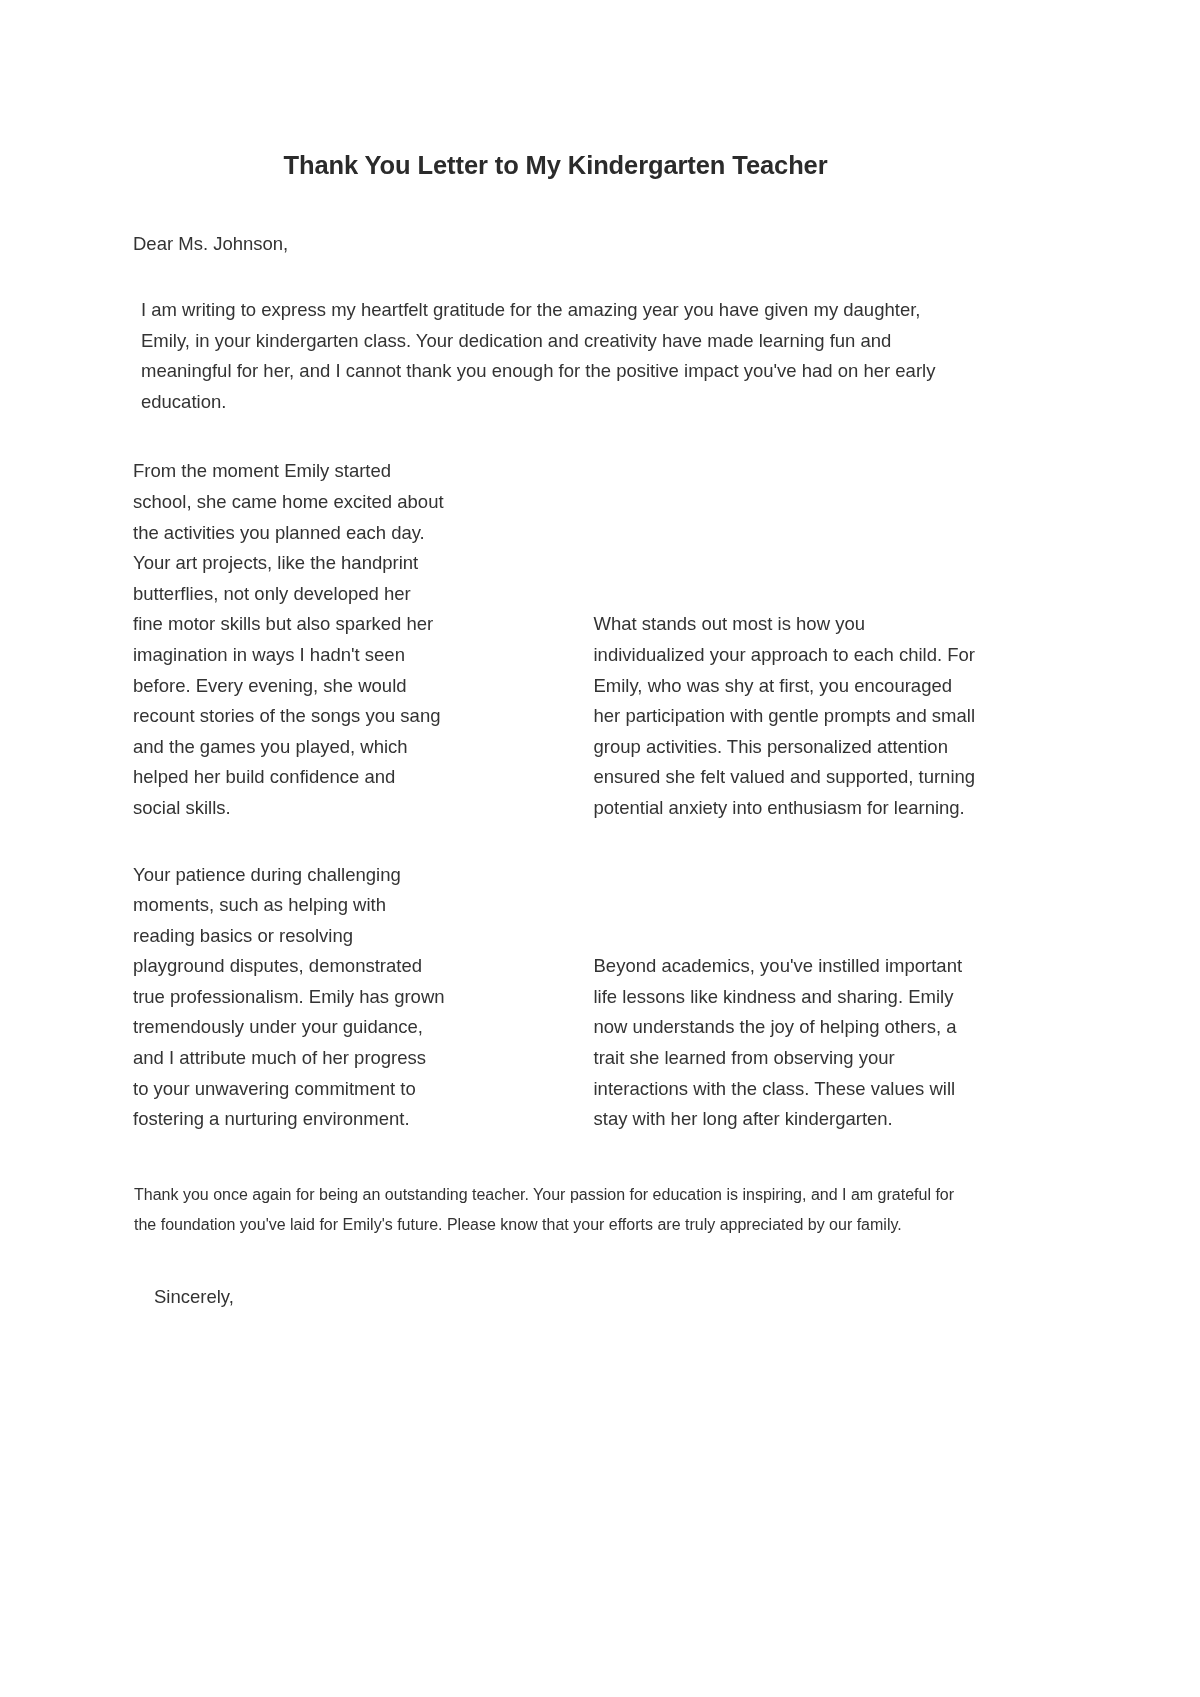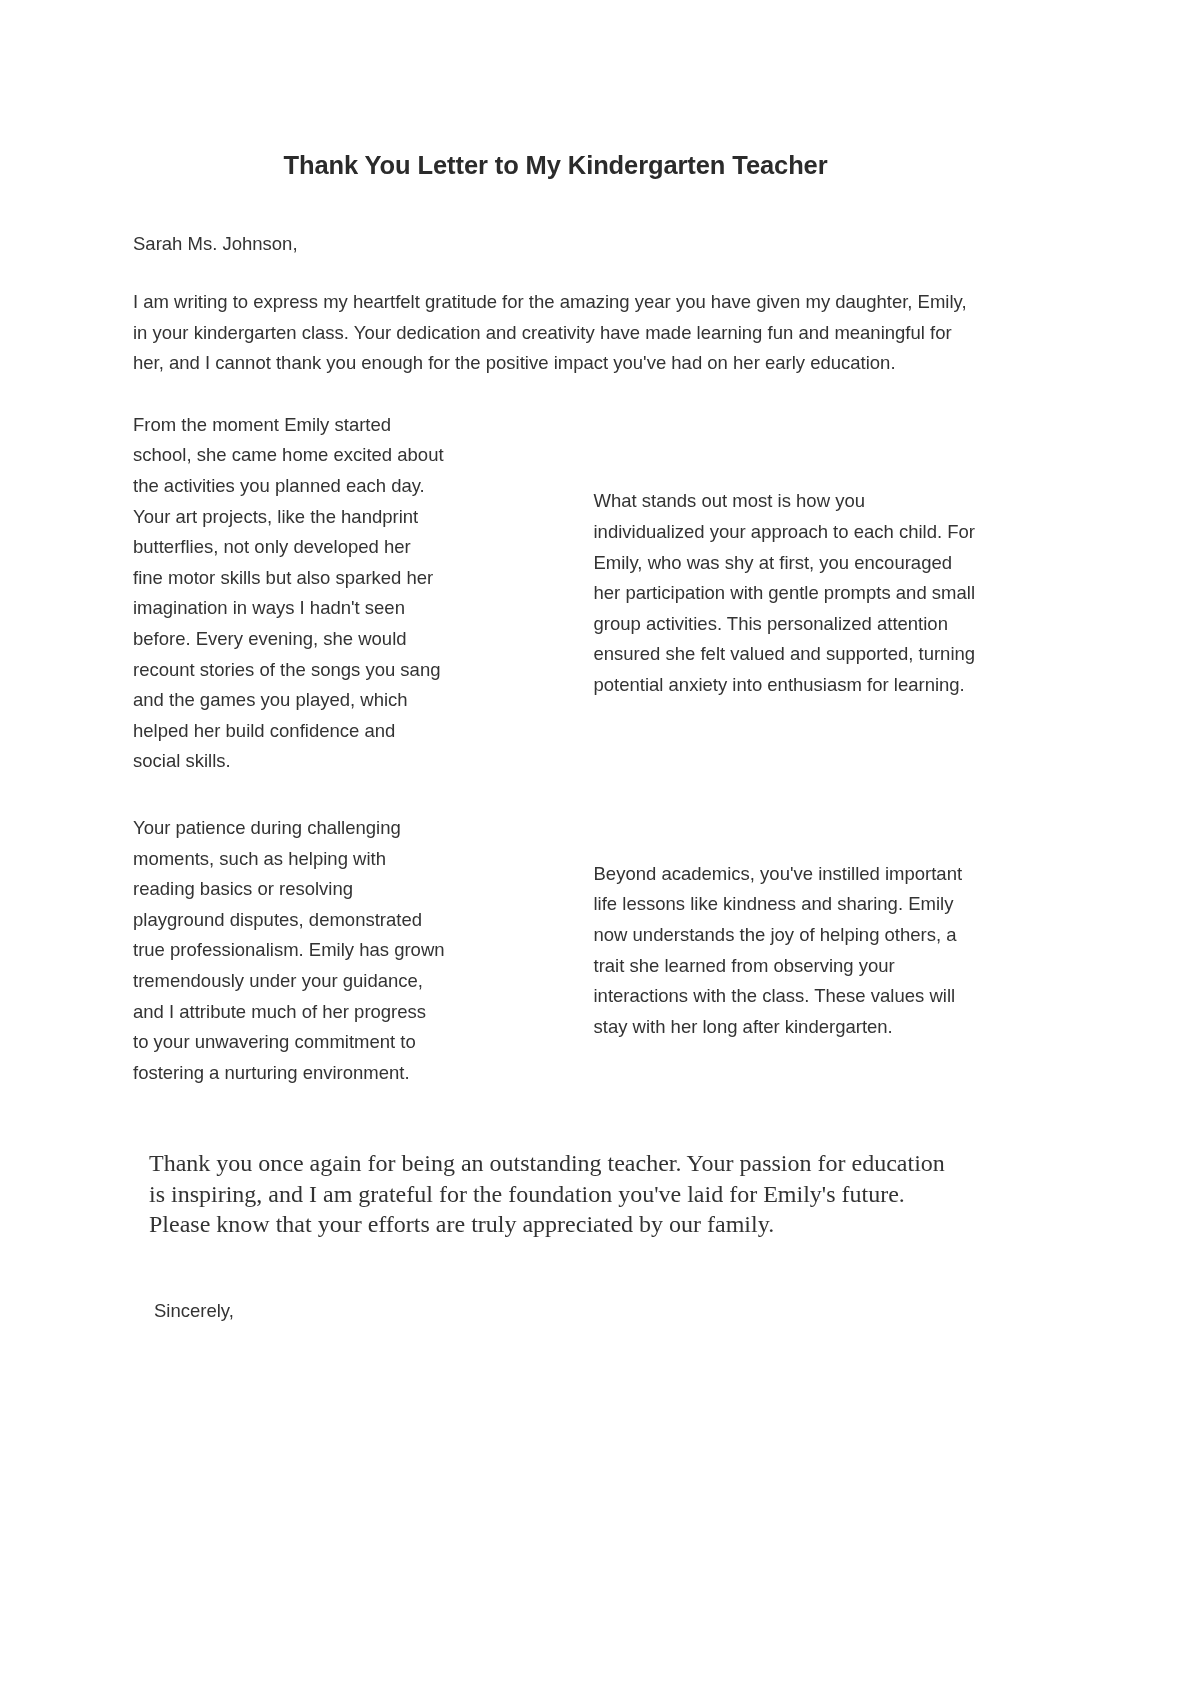"Sarah Ms. Johnson," p.salutation { text: Sarah -> Dear }
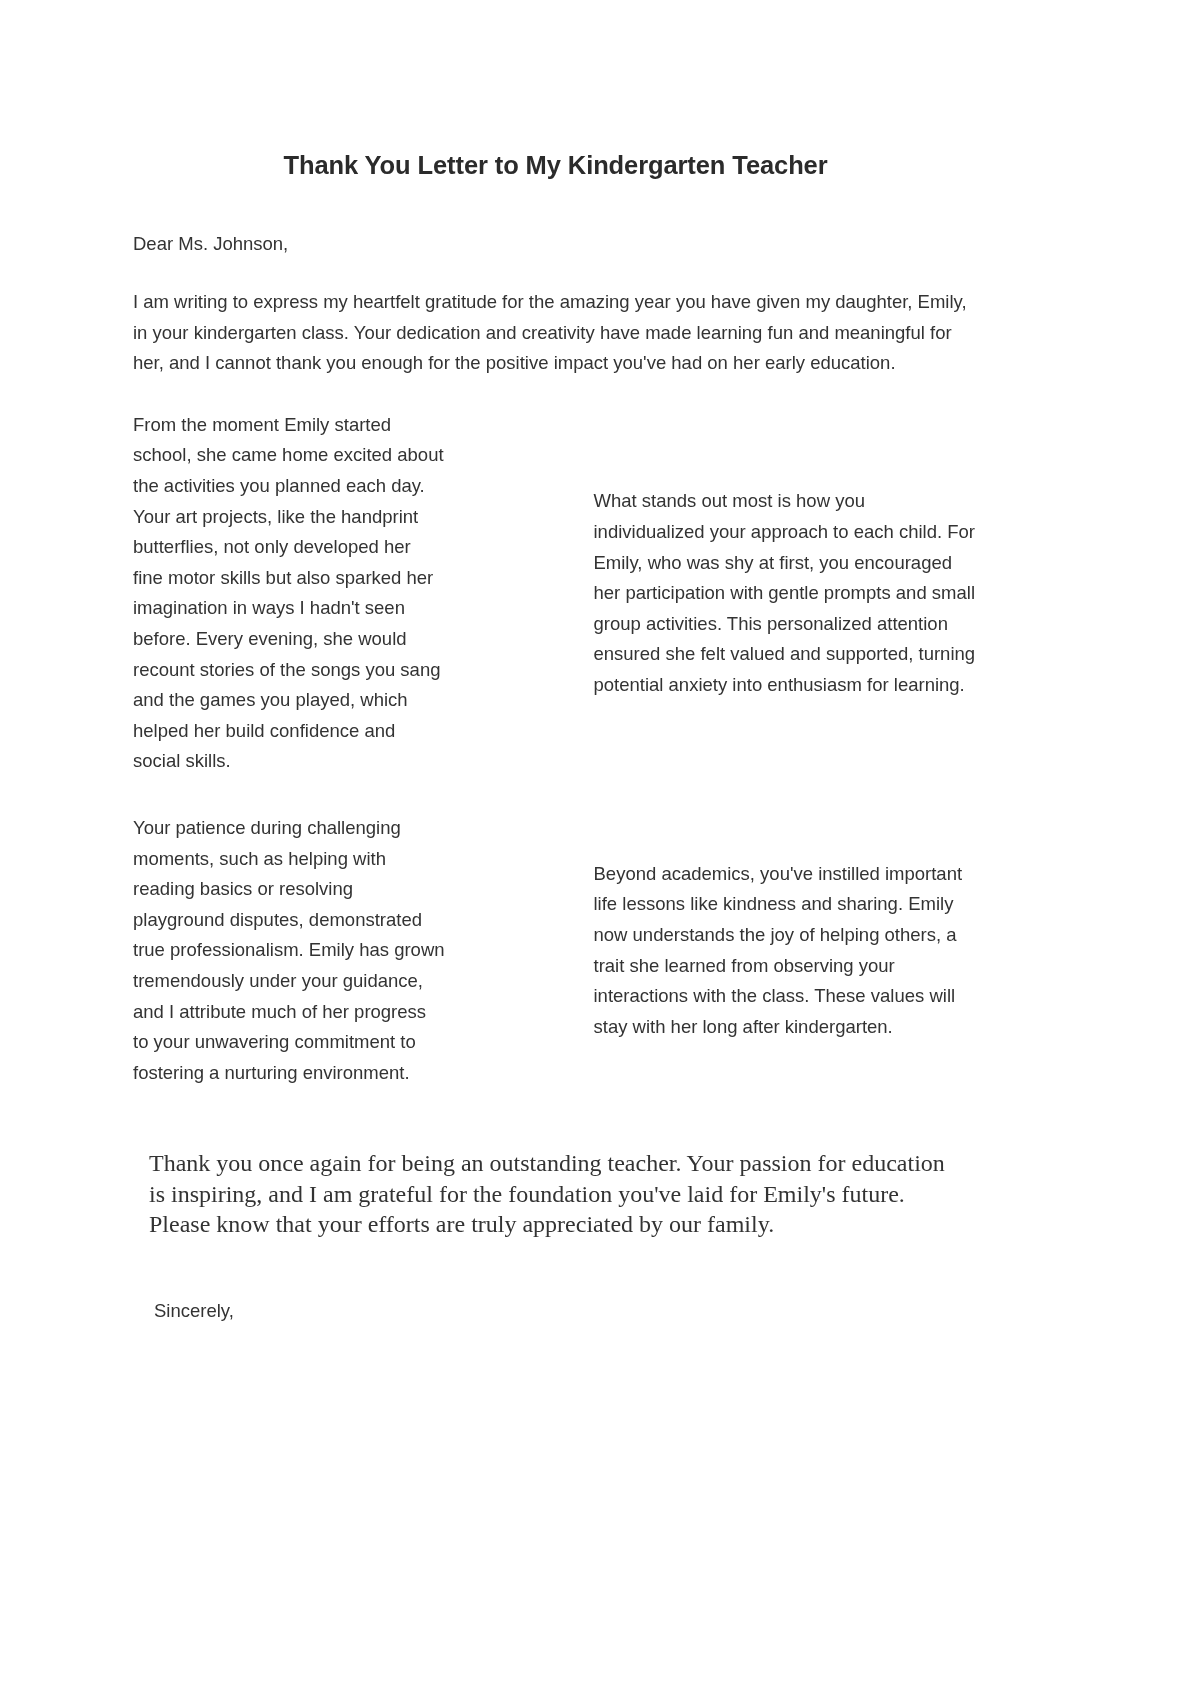"I am writing to express" .intro-paragraph { margin: 0 -> 8px }
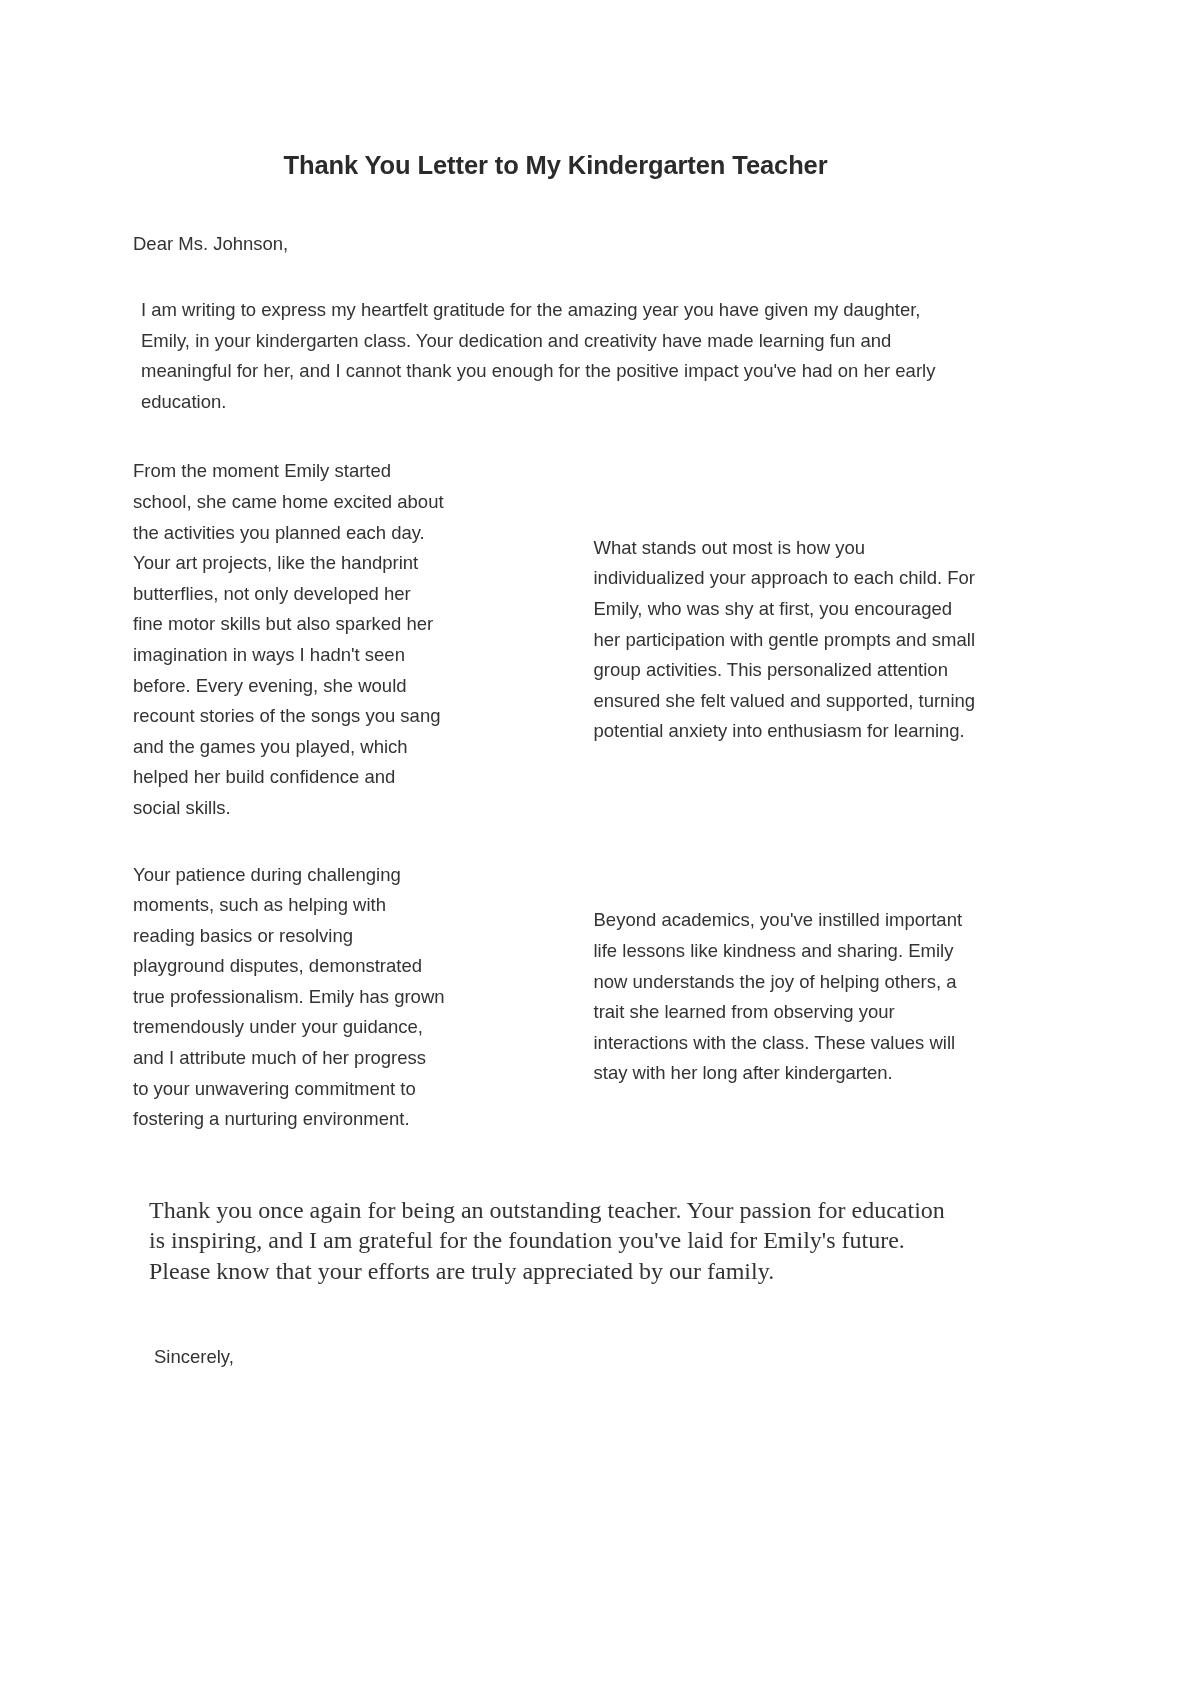"From the moment Emily started" .columns { align-items: center -> flex-end }
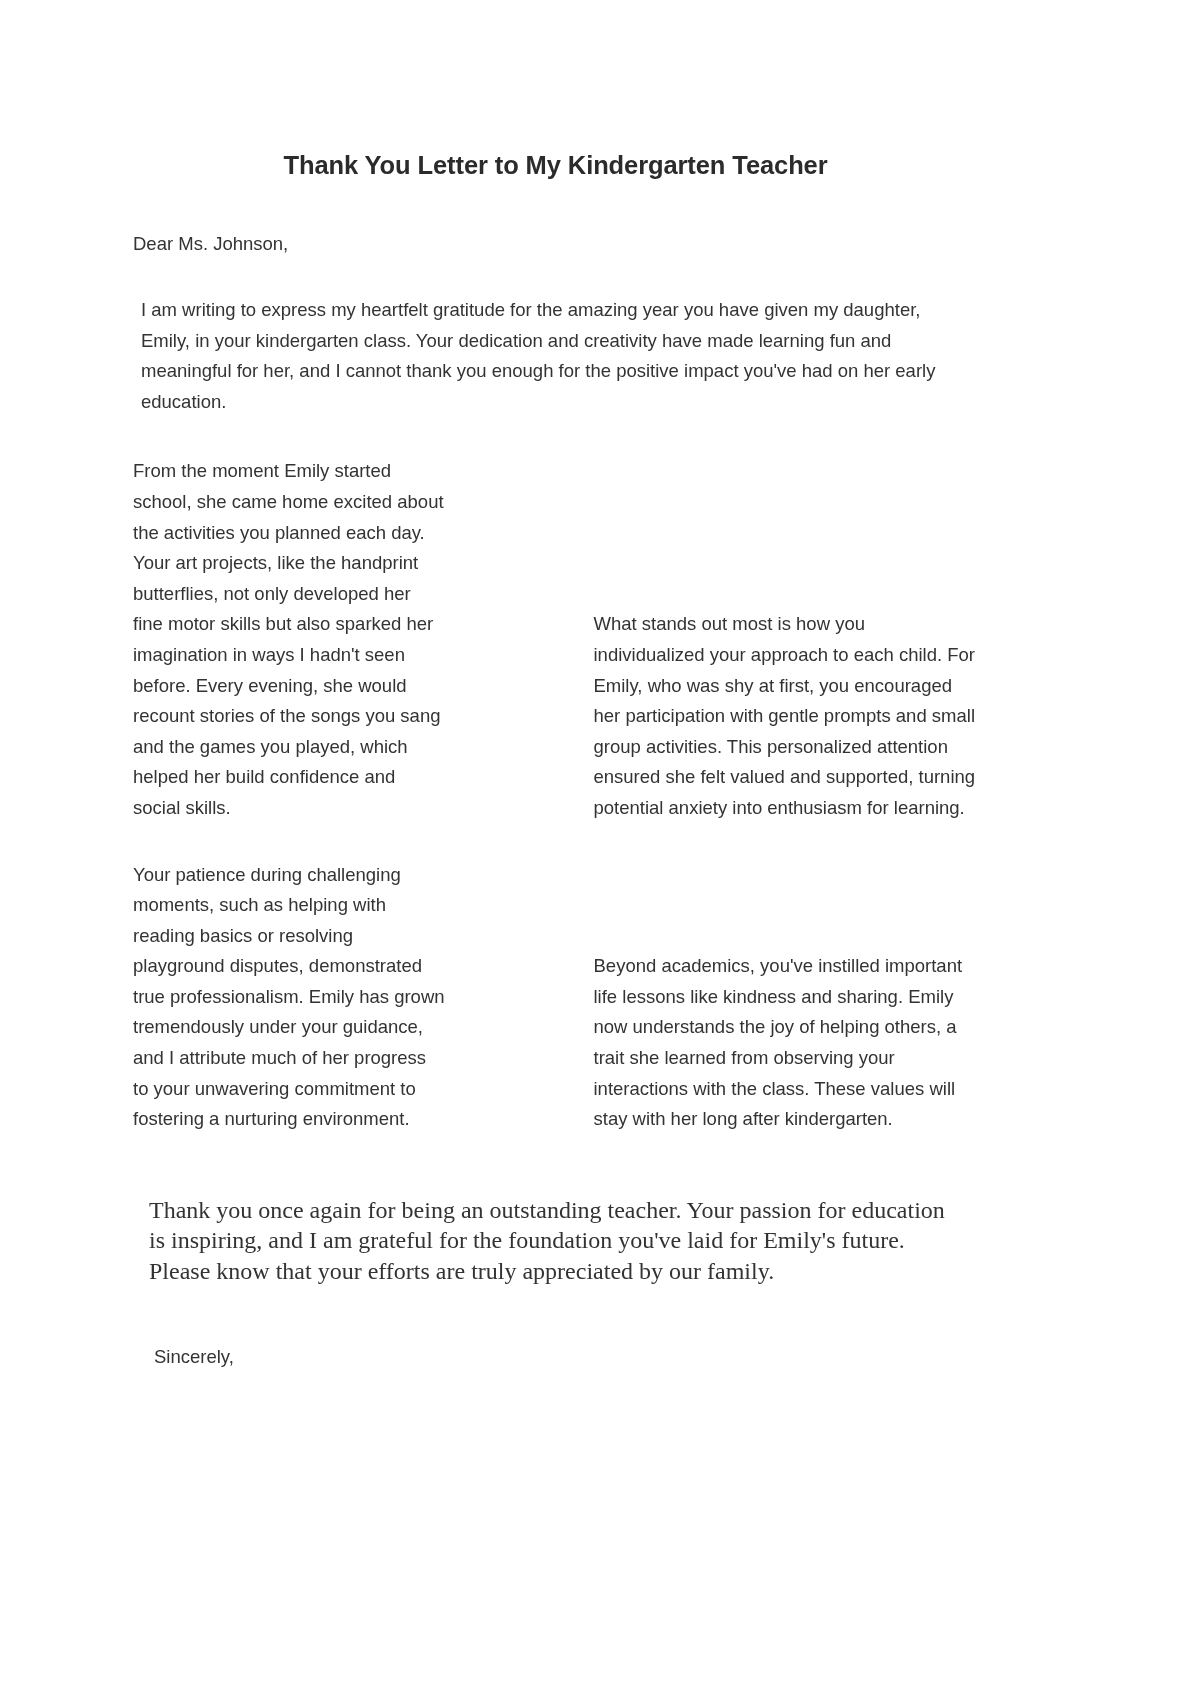"Thank you once again for" .closing-paragraph { font-family: Liberation Serif, serif -> none; font-size: 24px -> 16px; margin: 16px -> 1px }
